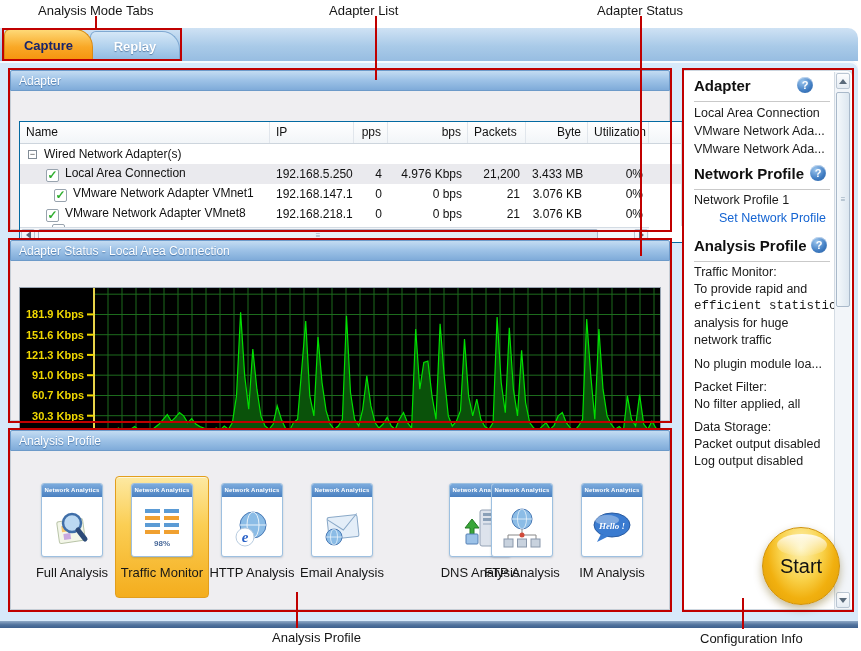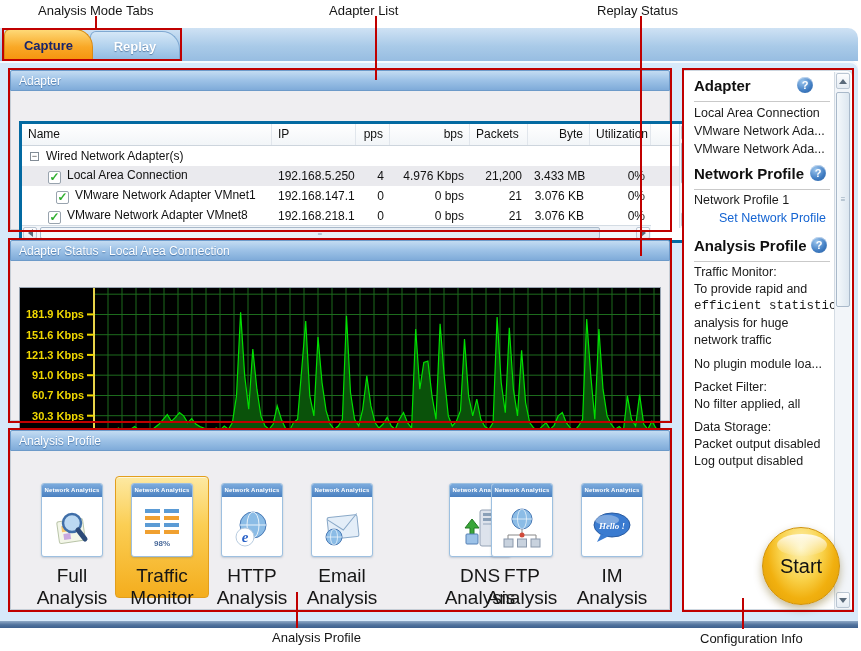"Replay Status" div.ann-label { text: Replay -> Adapter }
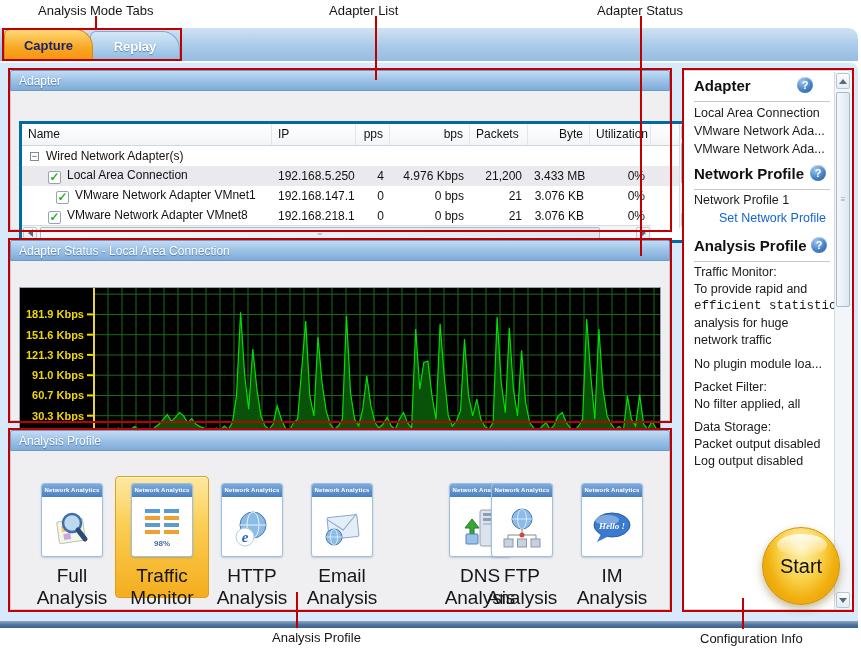"Name" .grid-table { border: 3px solid #0369a1 -> 1px solid #0369a1 }
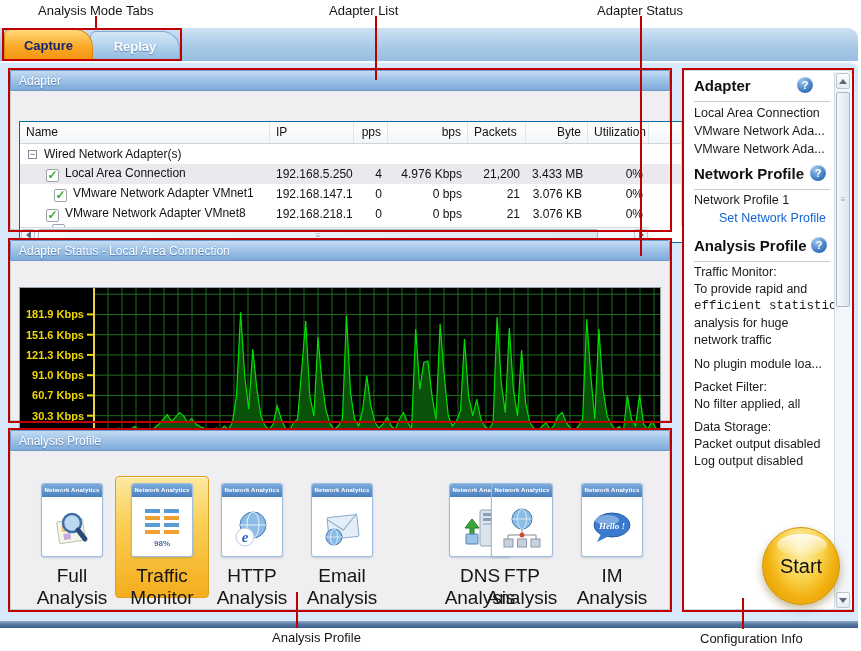"Full Analysis" .profile-label { font-size: 19px -> 13px }
